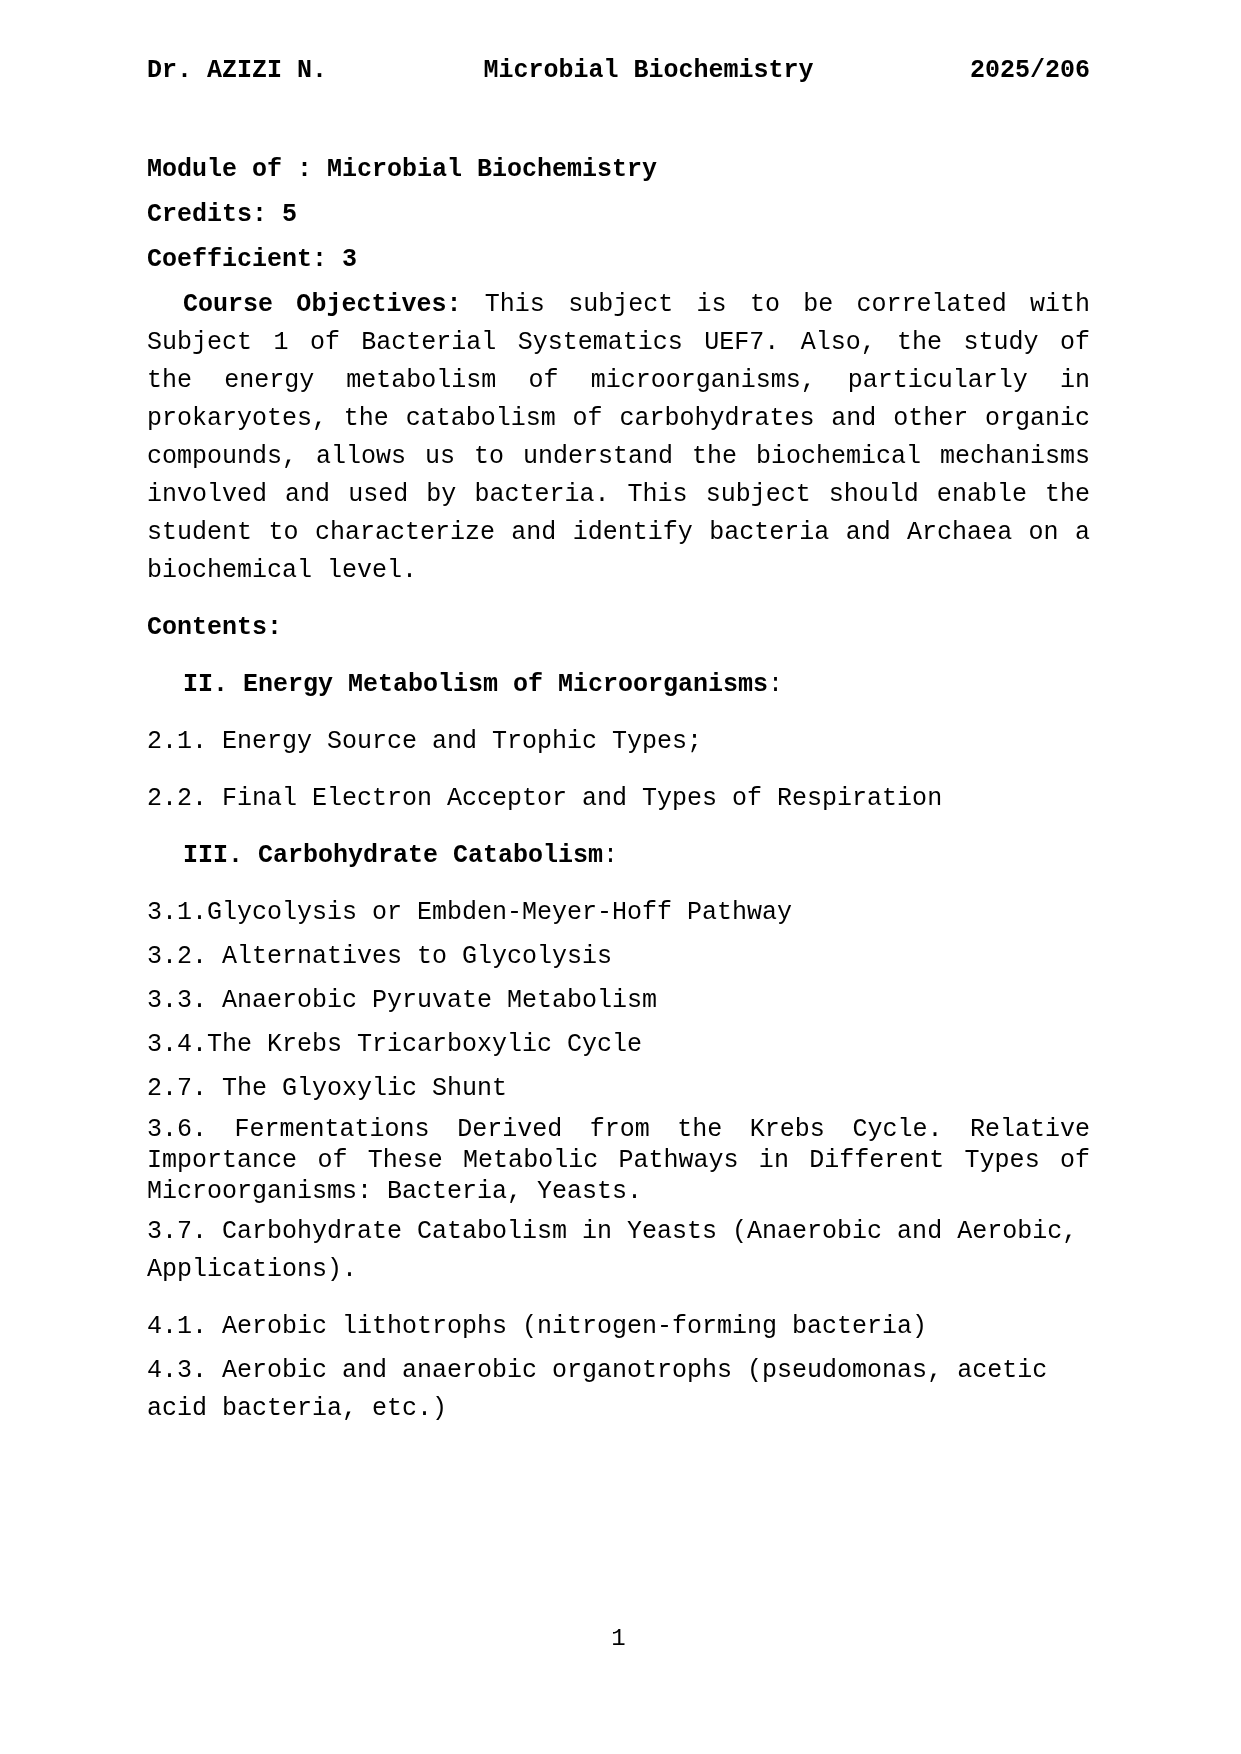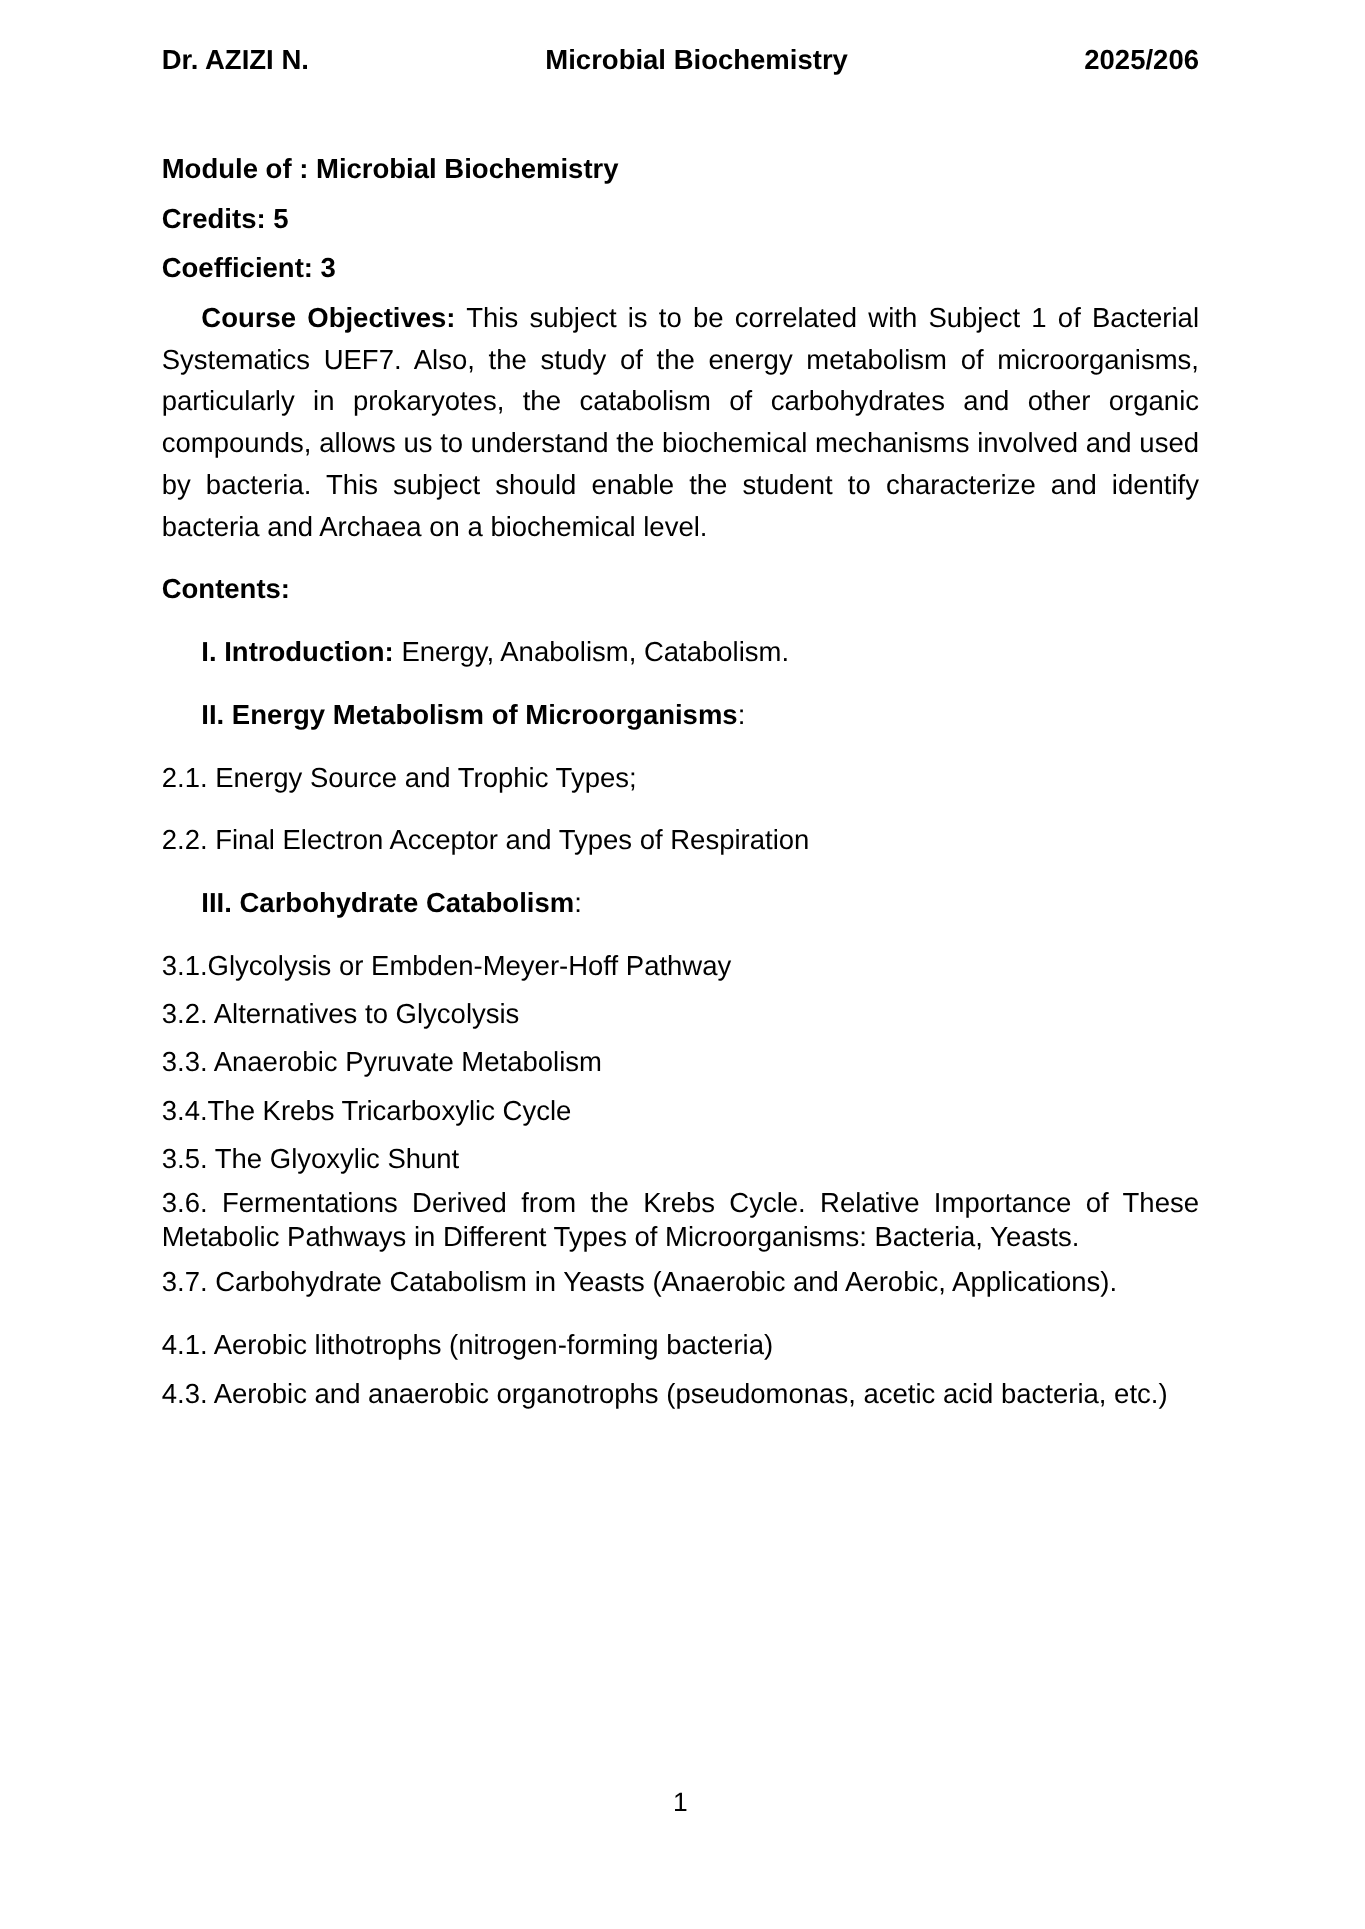"Dr. AZIZI N." .page { font-family: Liberation Sans, sans-serif -> Liberation Mono, monospace; padding: 36px 151px 0 147px -> 52px 151px 0 147px }
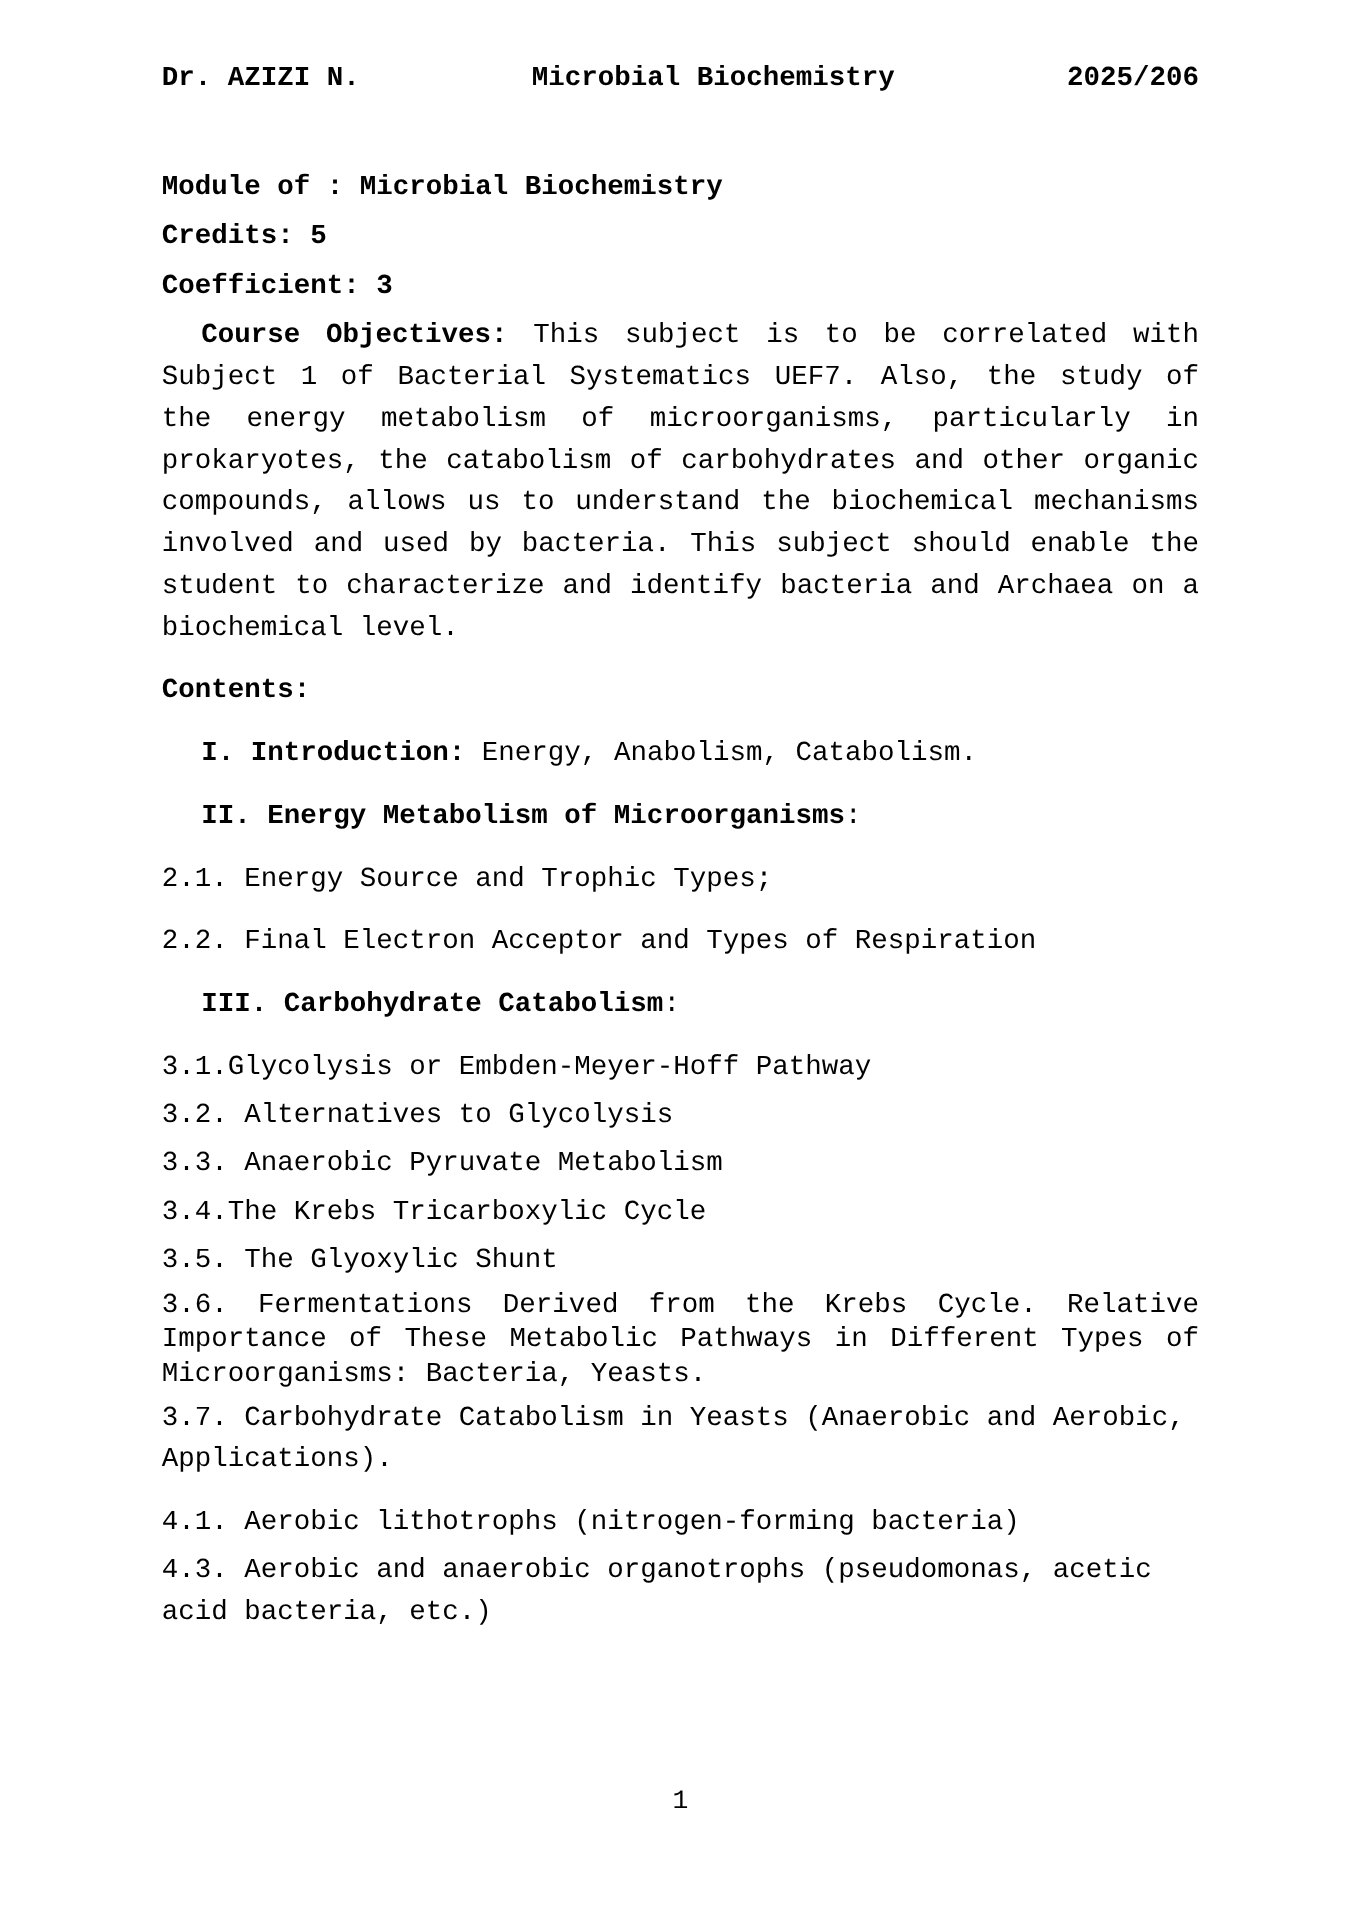"I. Introduction: Energy, Anabolism," p.sp-lg { html: <p><span>I. Introduction:</span><span> Energy, Anabolism, Catabolism.</span></p> -> none }
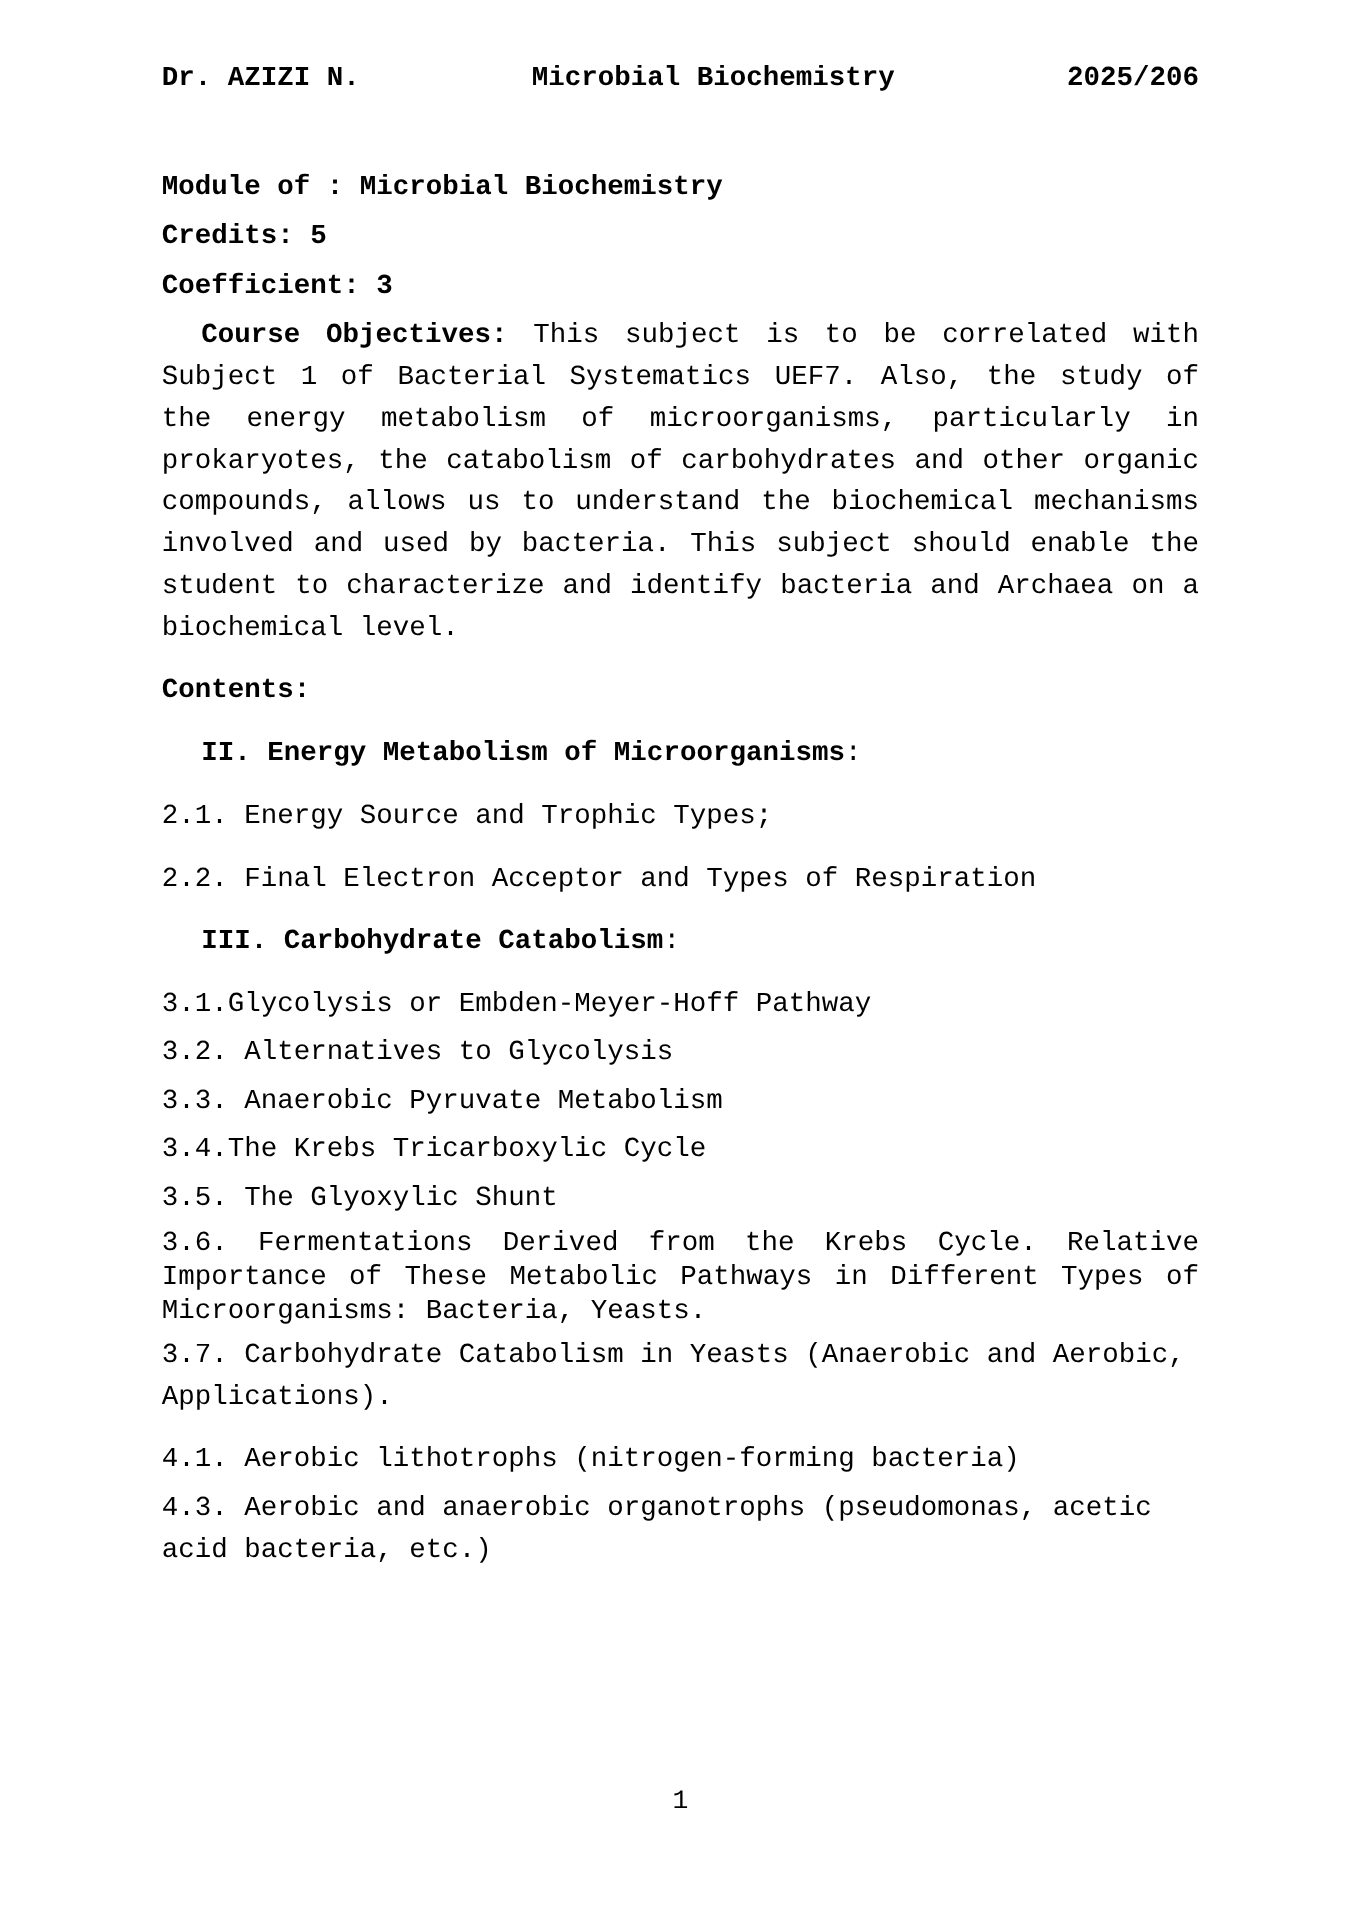"3.5. The Glyoxylic Shunt" span { text: 3.5 -> 2.7 }
